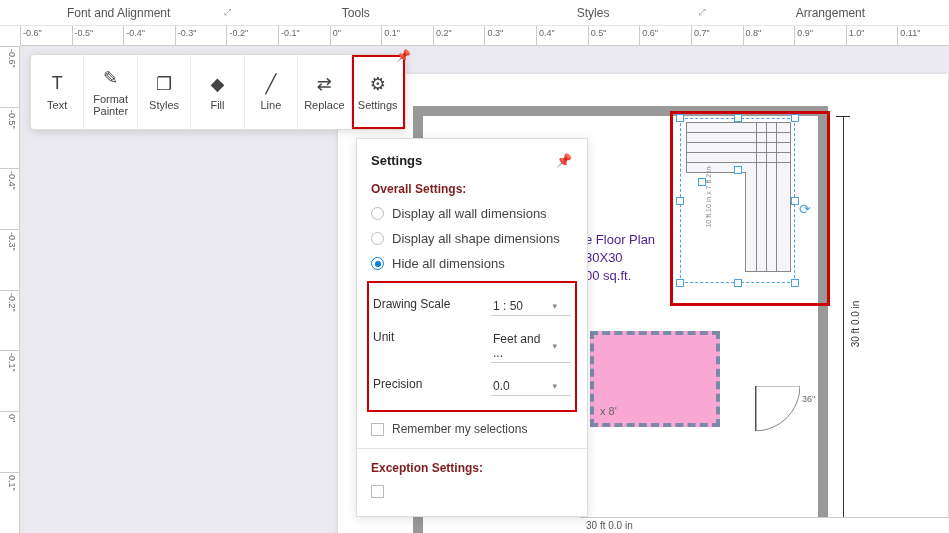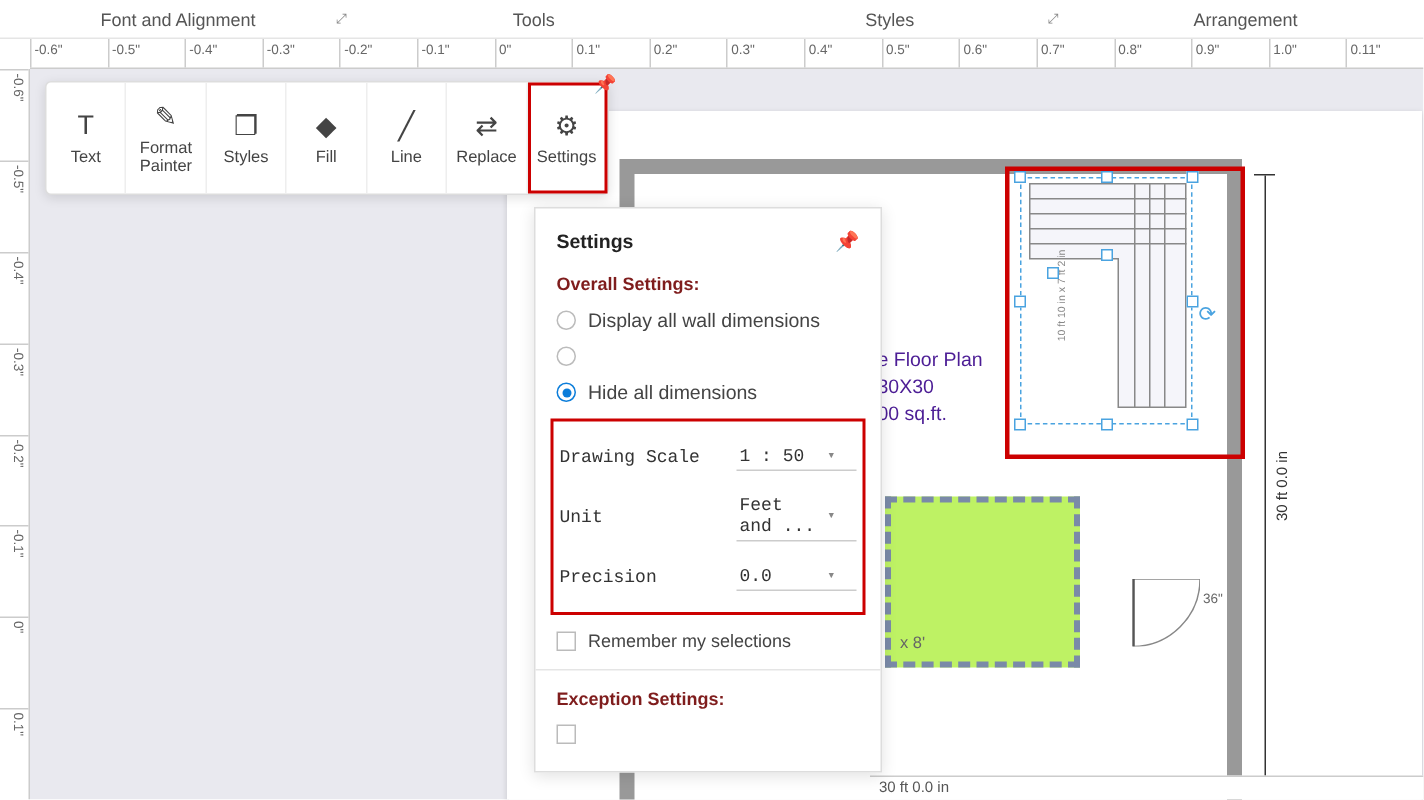"Display all shape dimensions" span { html: none -> <span>Display all shape dimensions</span> }
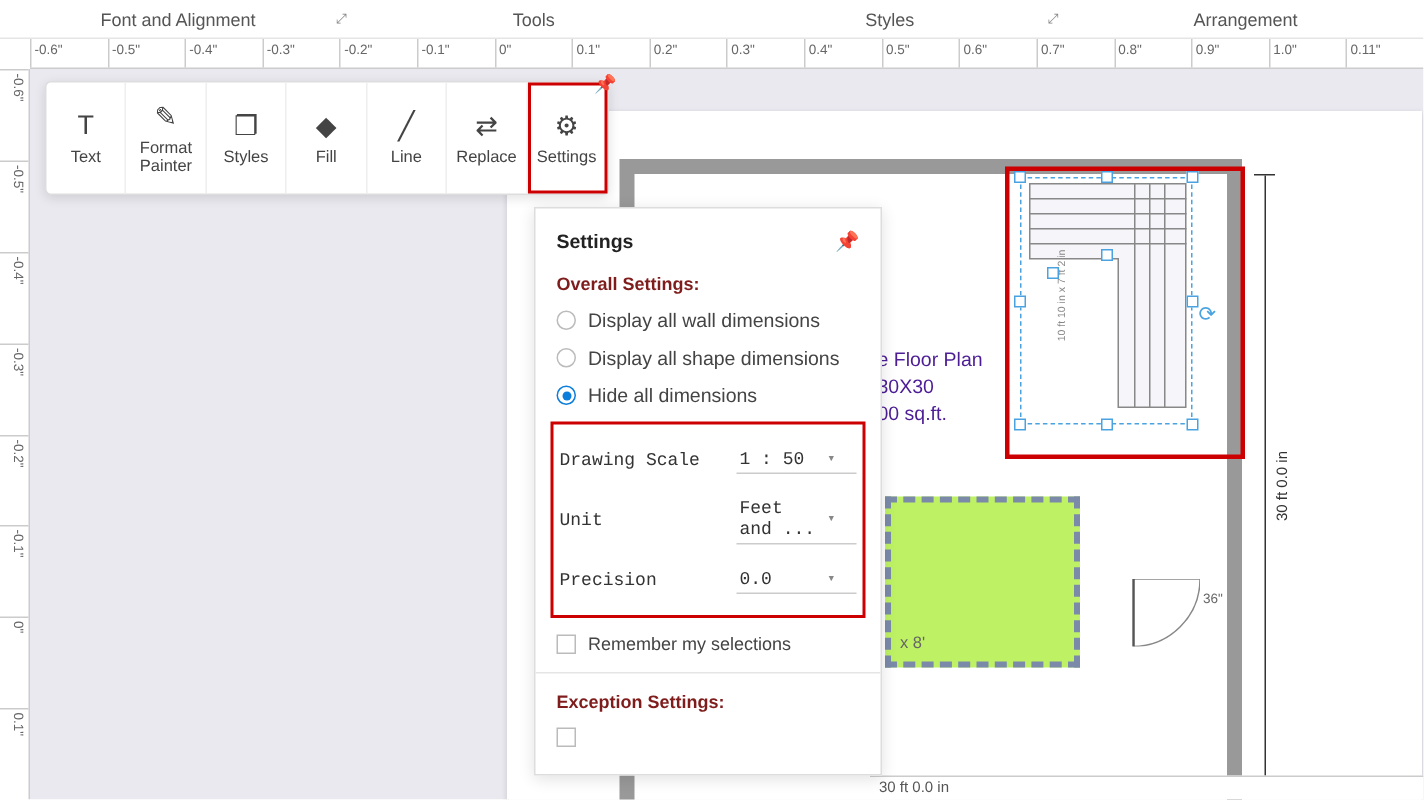"Drawing Scale" .settings-panel .field-row { align-items: center -> flex-start; font-family: Liberation Mono, monospace -> none }
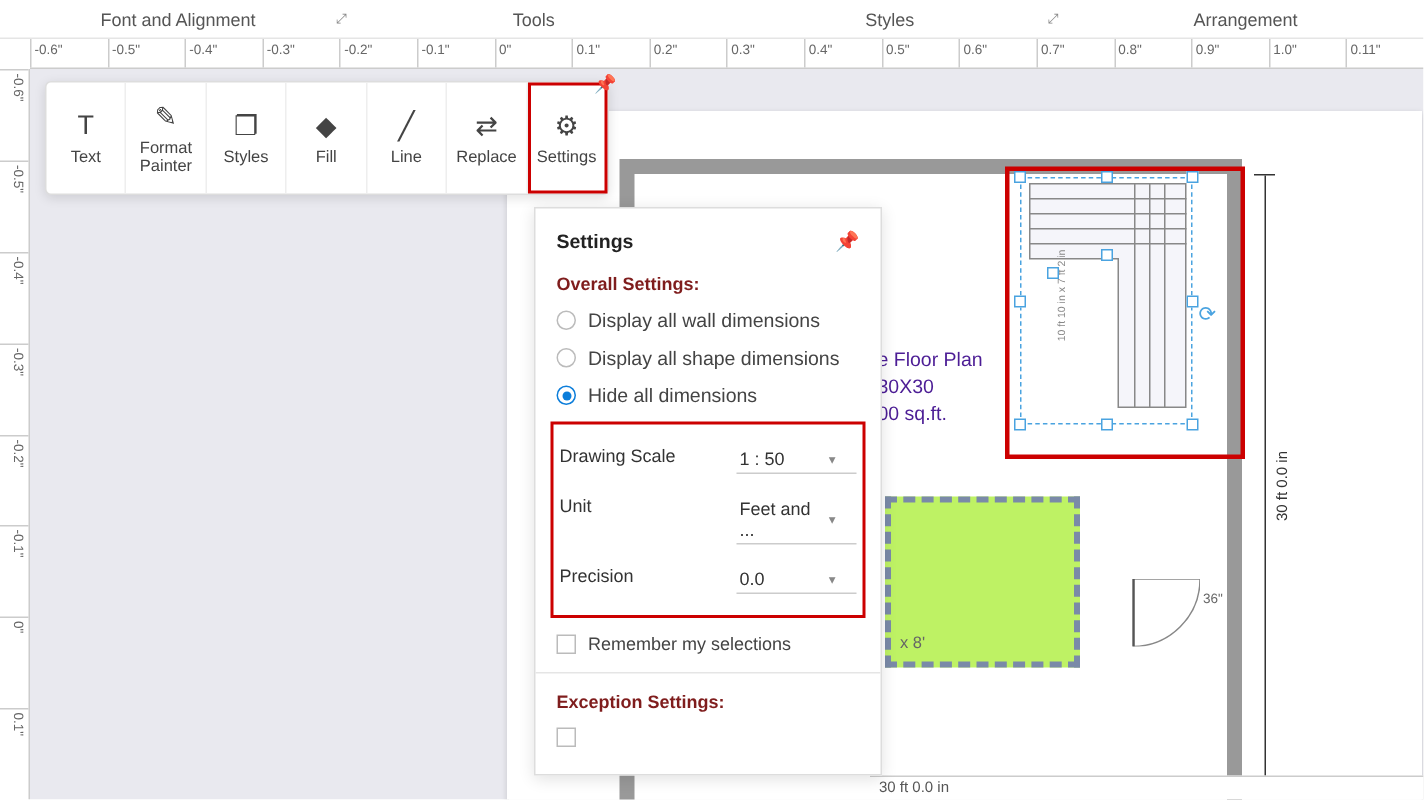"x 8'" .wall-inner { background: #bef264 -> #f9a8d4; height: 114px -> 96px }
